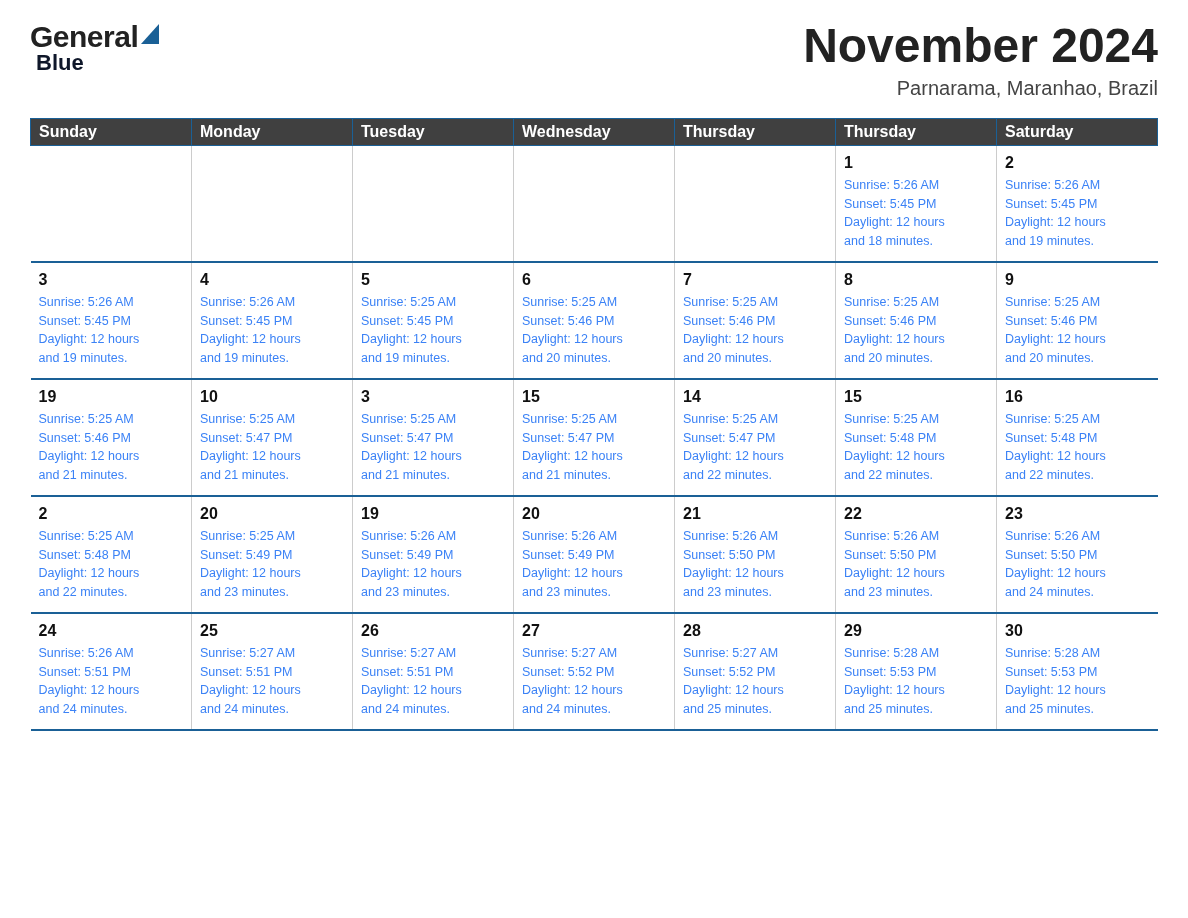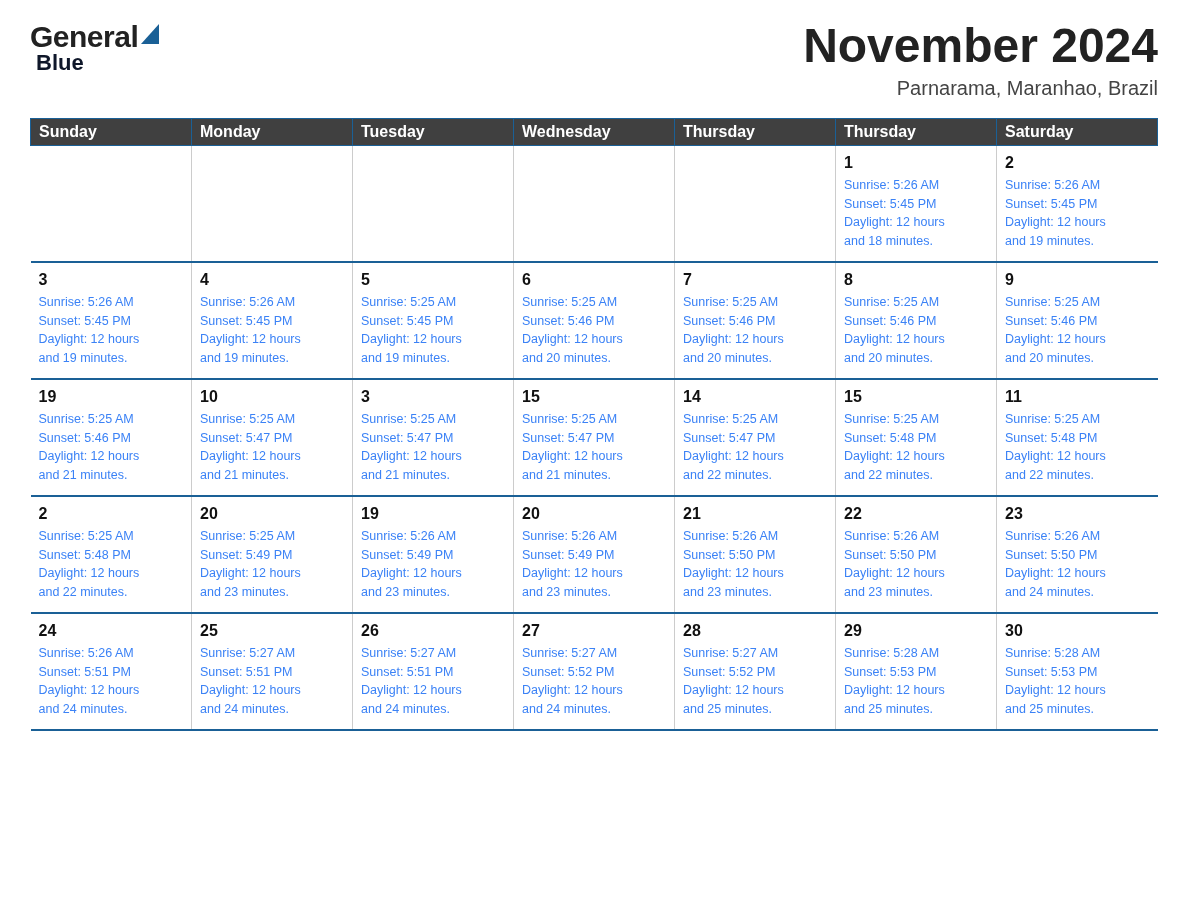"11" span.day-number { text: 11 -> 16 }
